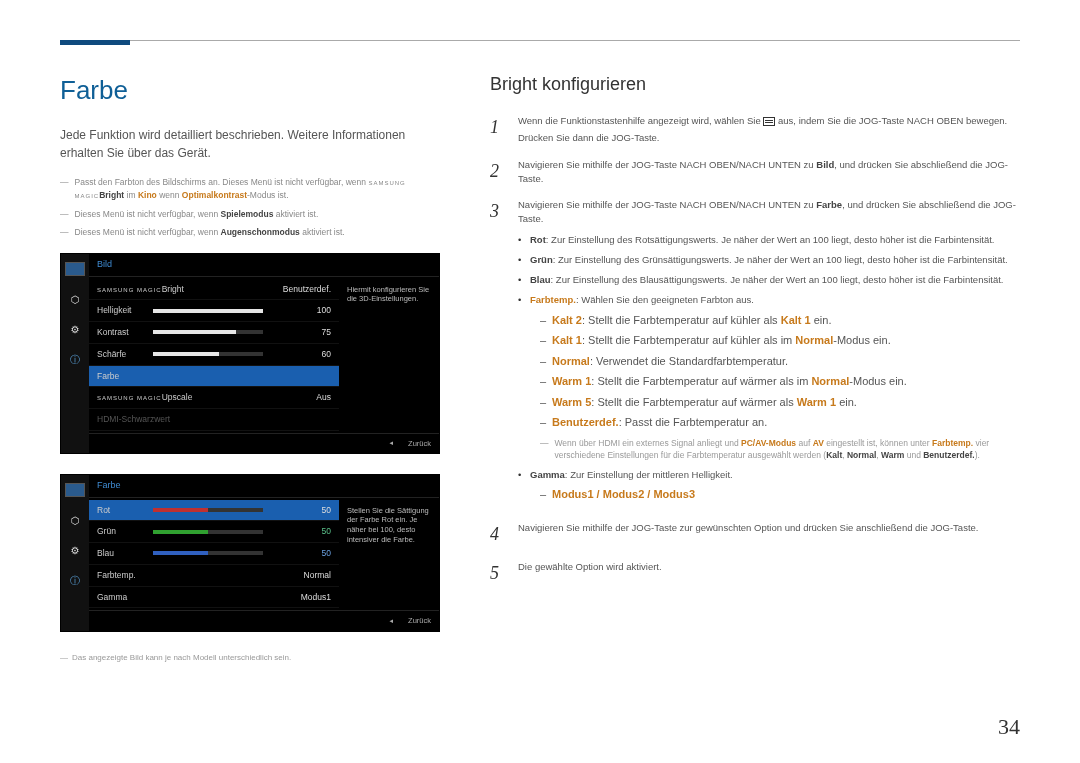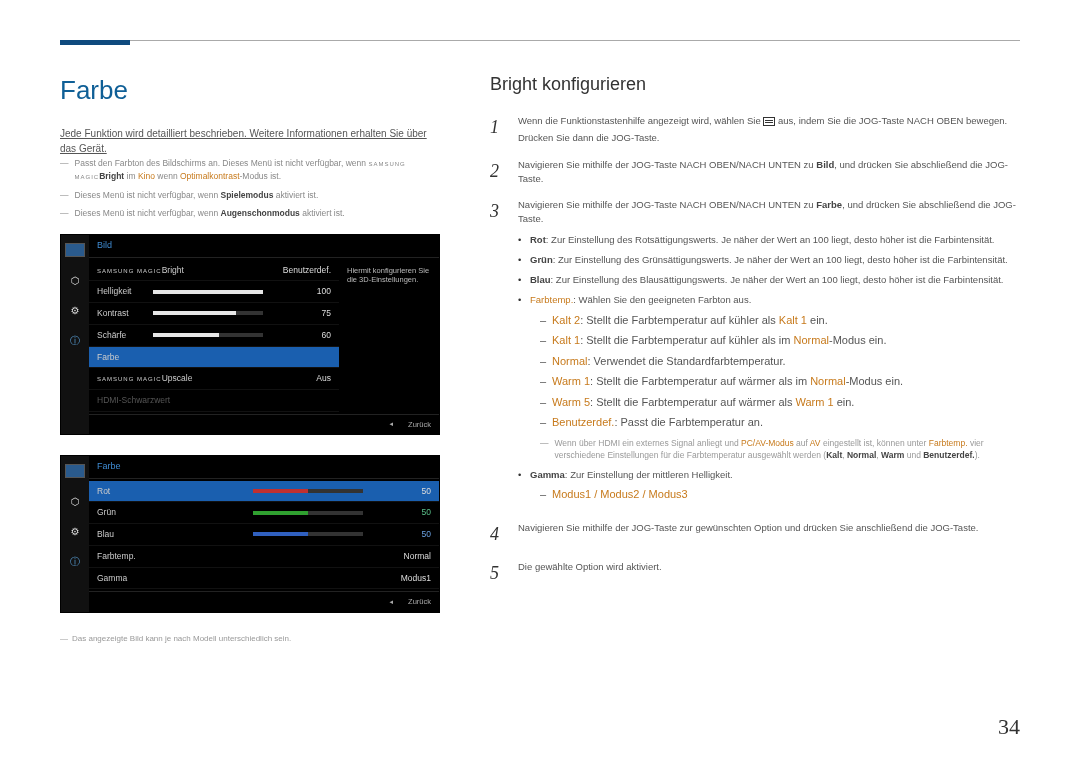"Jede Funktion wird detailliert" .intro { font-size: 10px -> 12px; margin-bottom: 1px -> 14px; text-decoration: underline -> none }
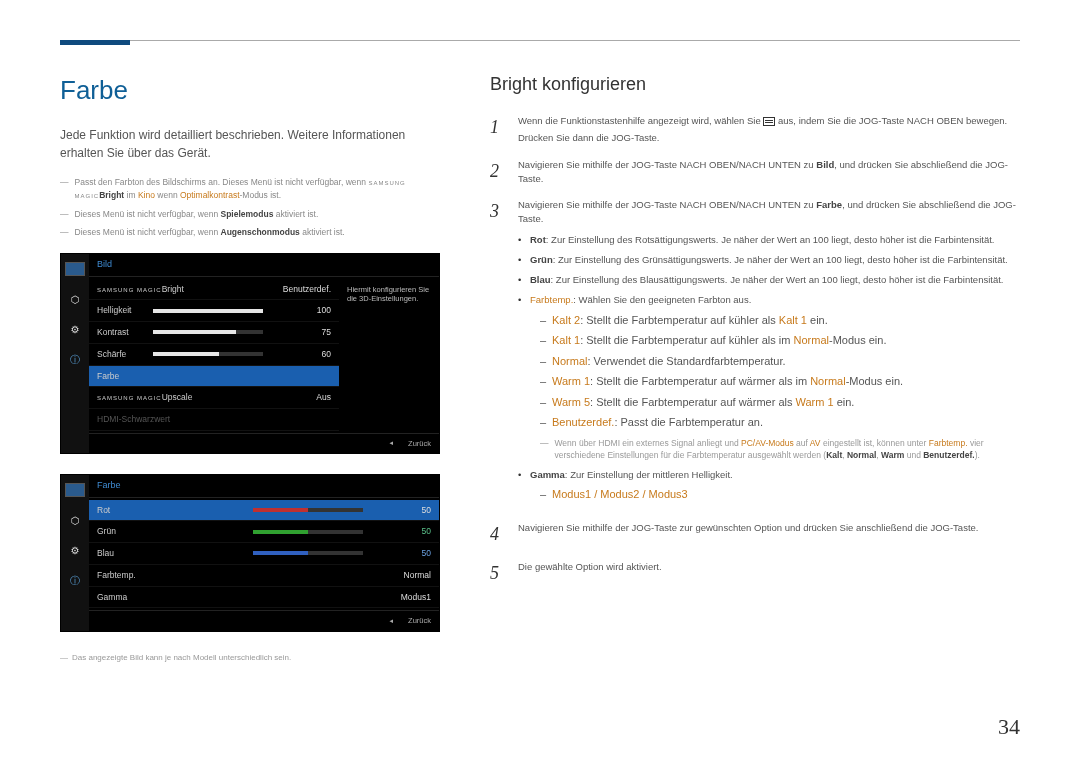"Kino" .orange { font-weight: normal -> bold }
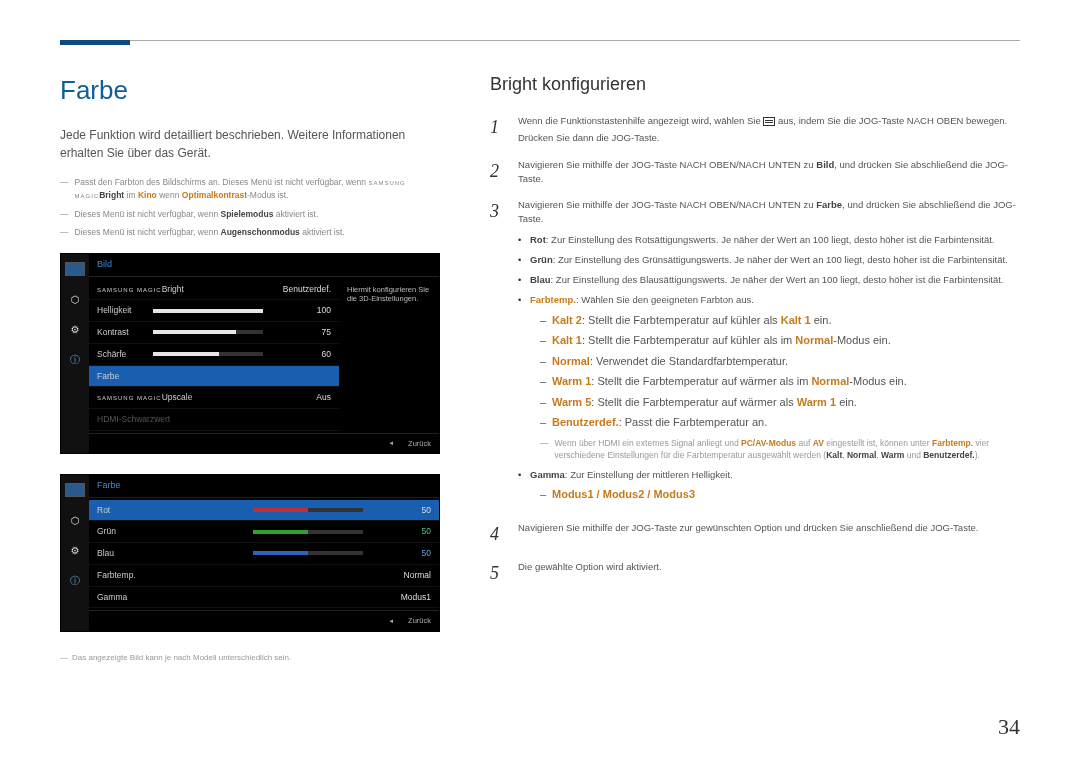"Stellen Sie die Sättigung der" div.osd-help { html: none -> <div>Stellen Sie die Sättigung der Farbe Rot ein. Je näher bei 100, desto intensiver die Farbe.</div> }
